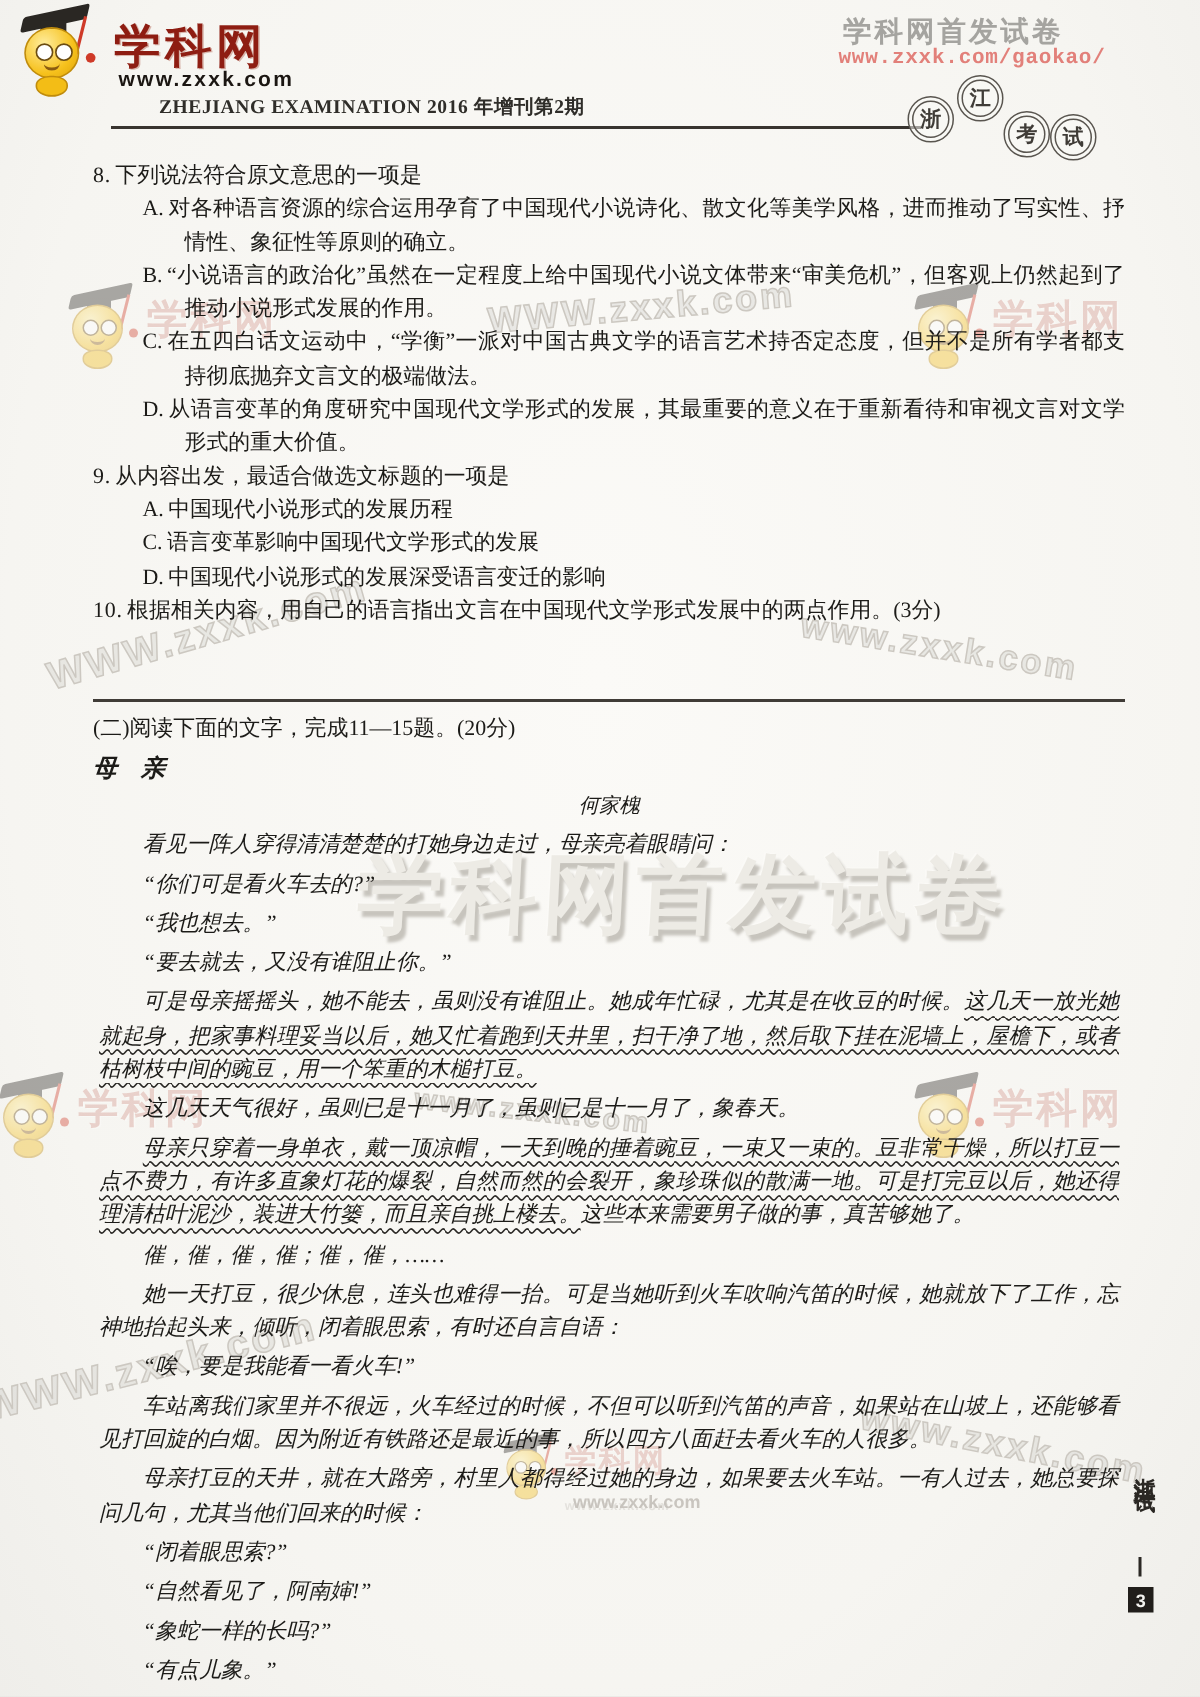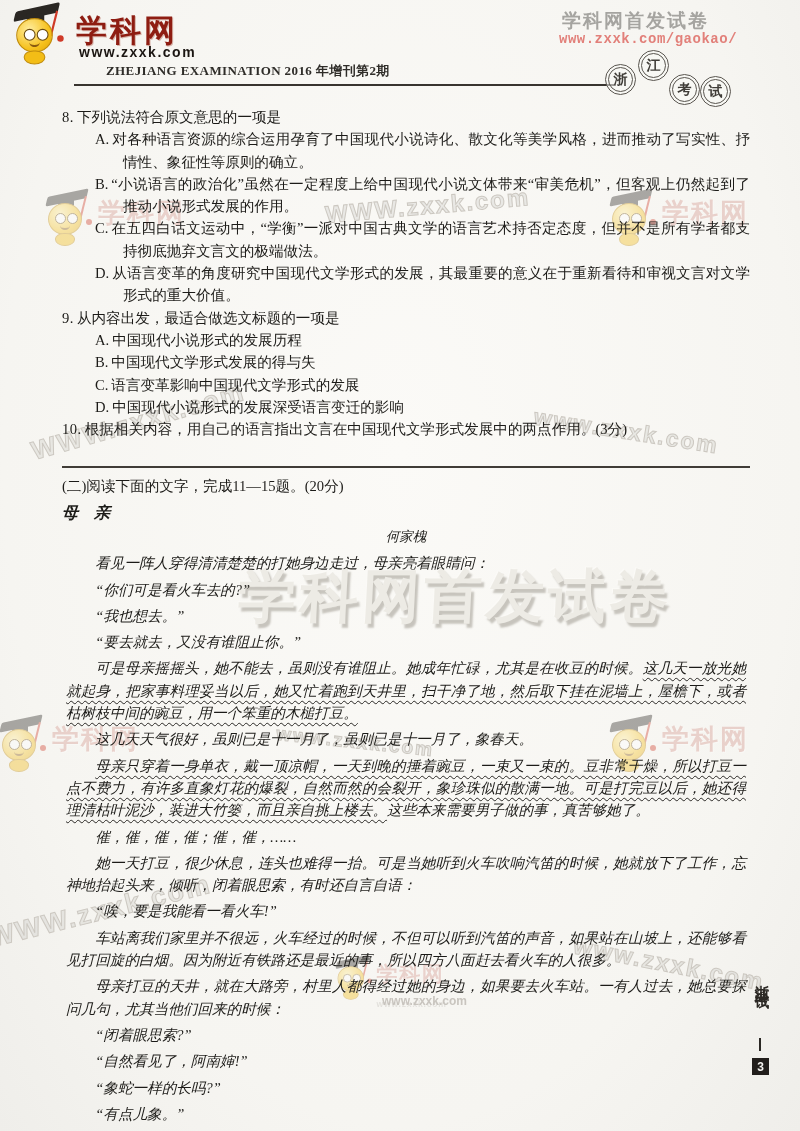"B. 中国现代文学形式发展的得与失" div.option { html: <div><span>B.</span> <span>中国现代文学形式发展的得与失</span></div> -> none }
